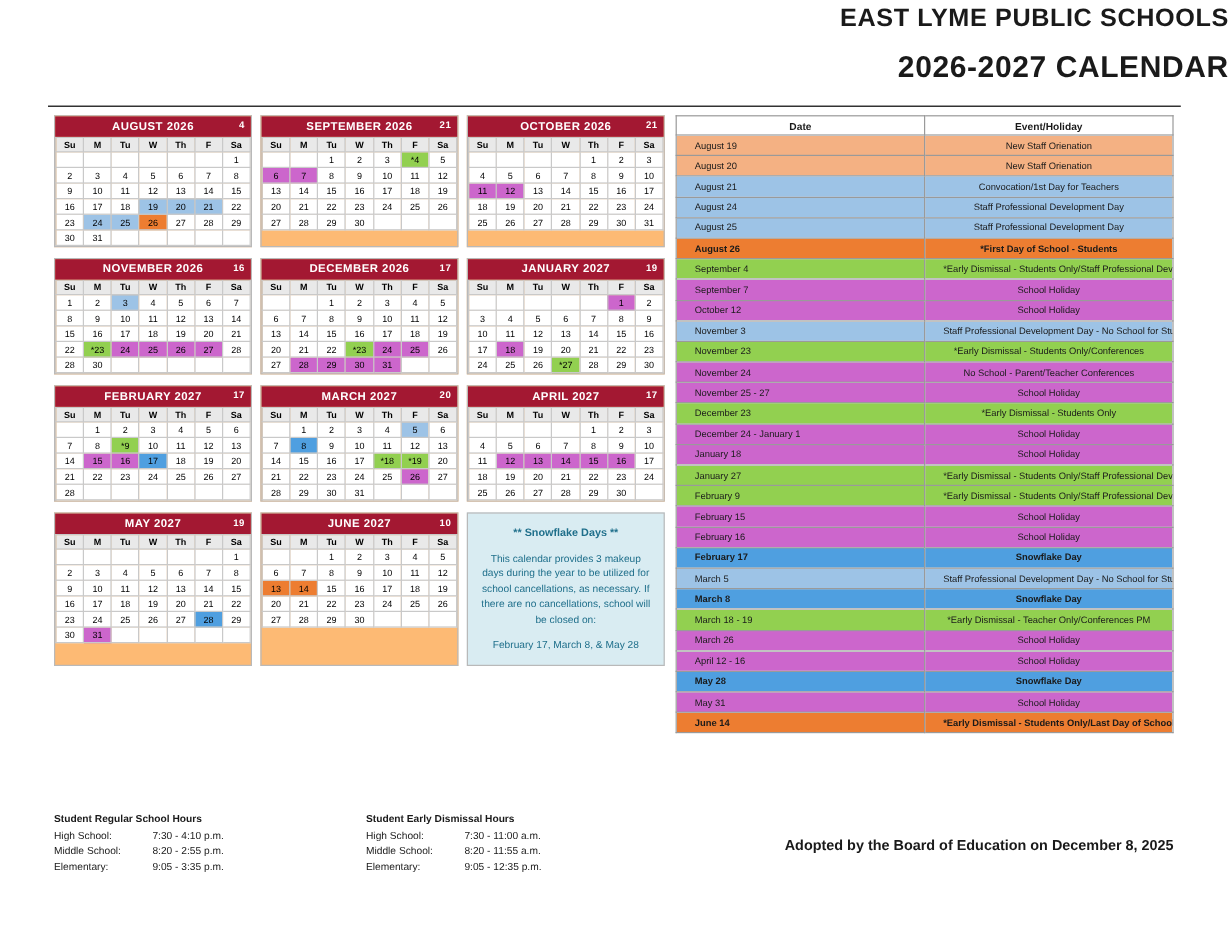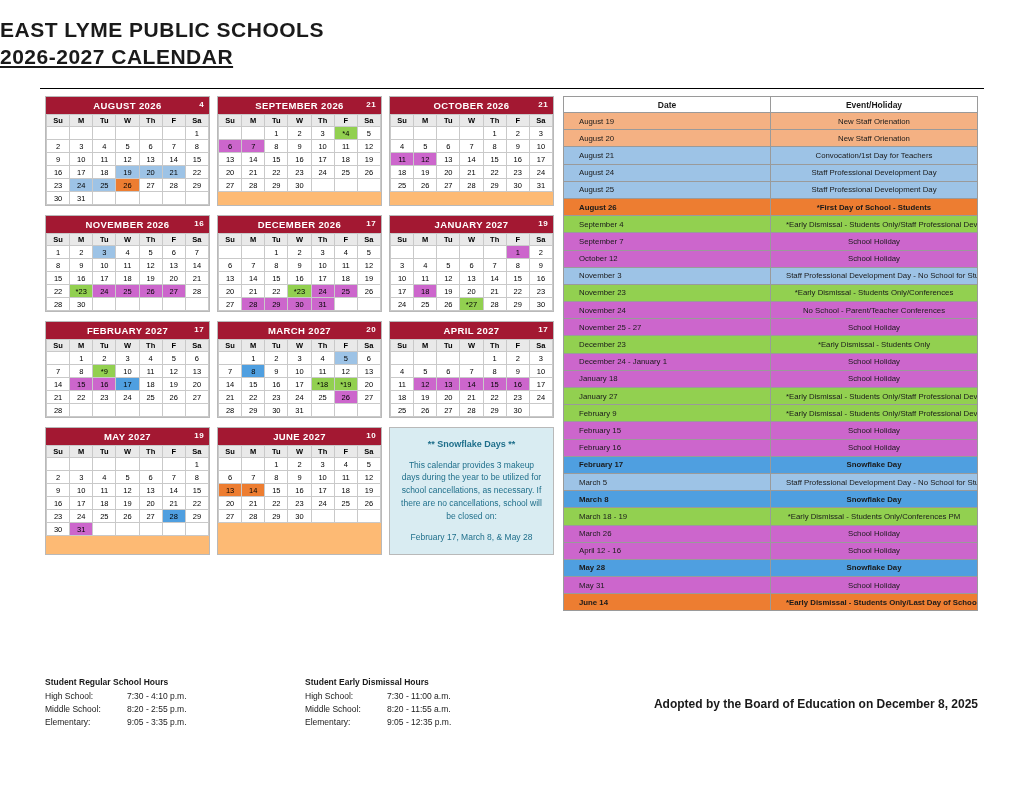"EAST LYME PUBLIC SCHOOLS" .header { padding-top: 18px -> 4px; text-align: left -> right }
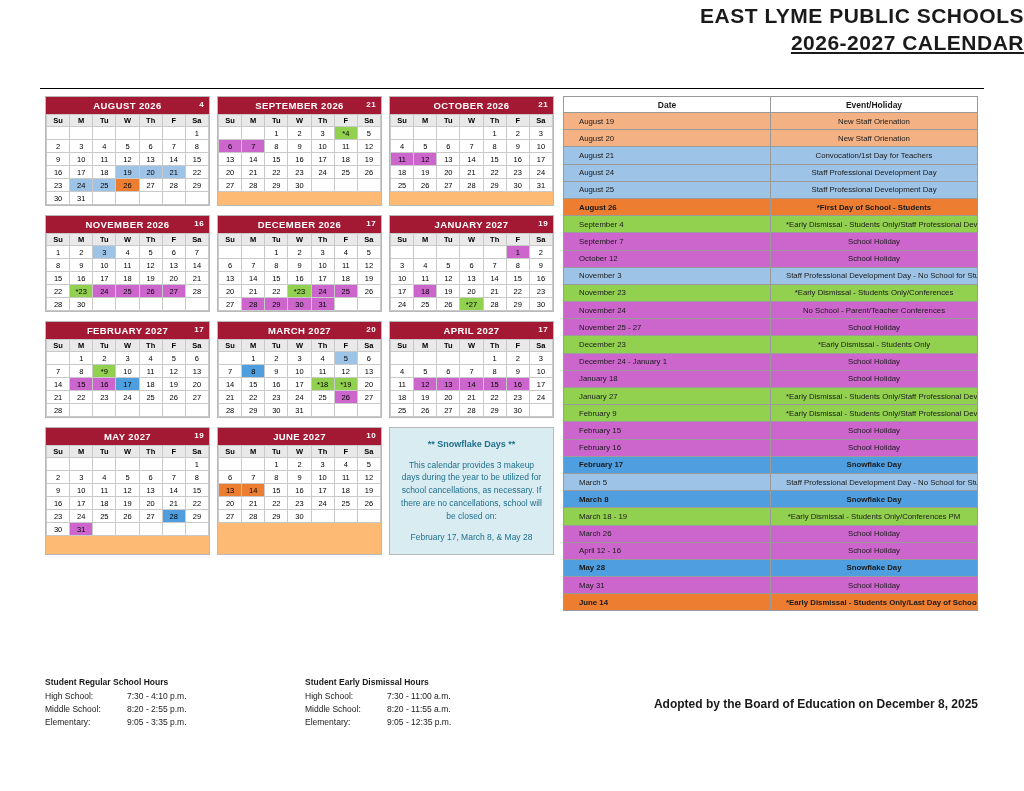"2026-2027 CALENDAR" .header .line2 { font-size: 21px -> 25px; margin-top: 3px -> 14px; text-decoration: underline -> none }
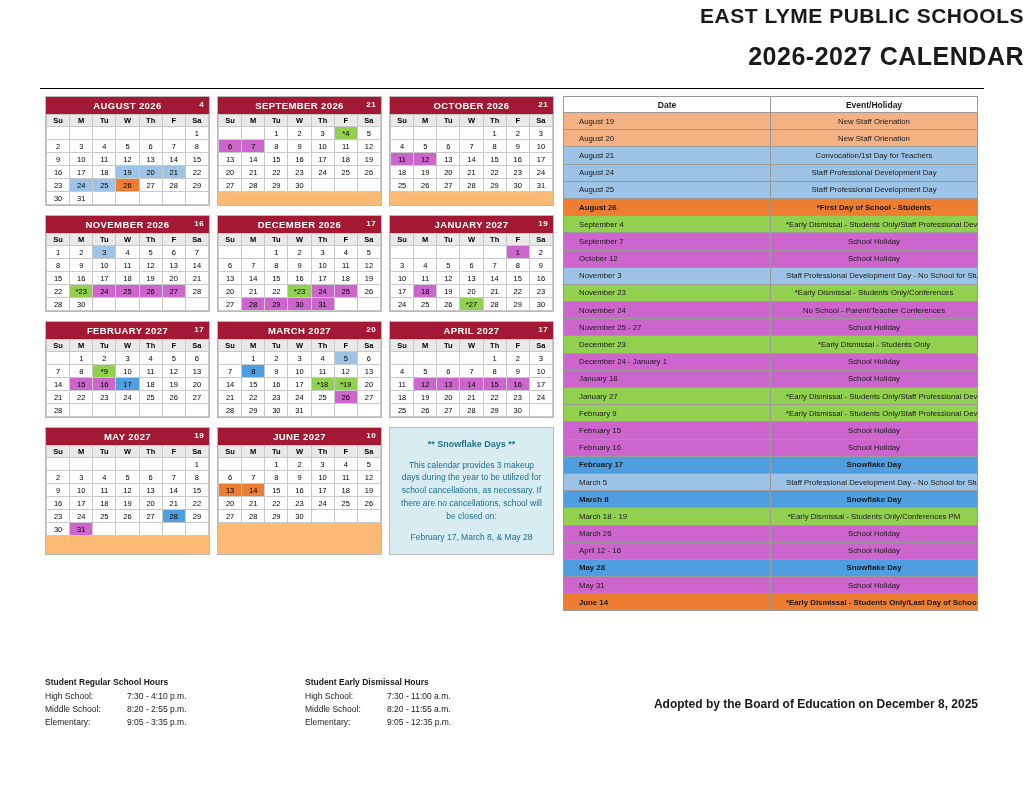"*Early Dismissal - Students Only/Conferences PM" td.ev-col { text: Students -> Teacher }
